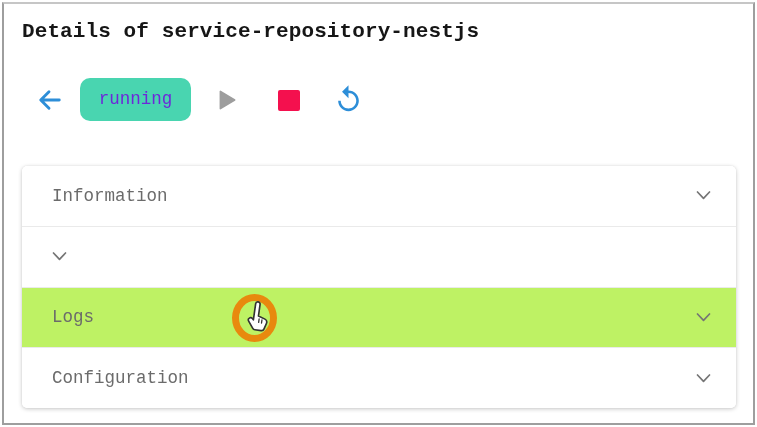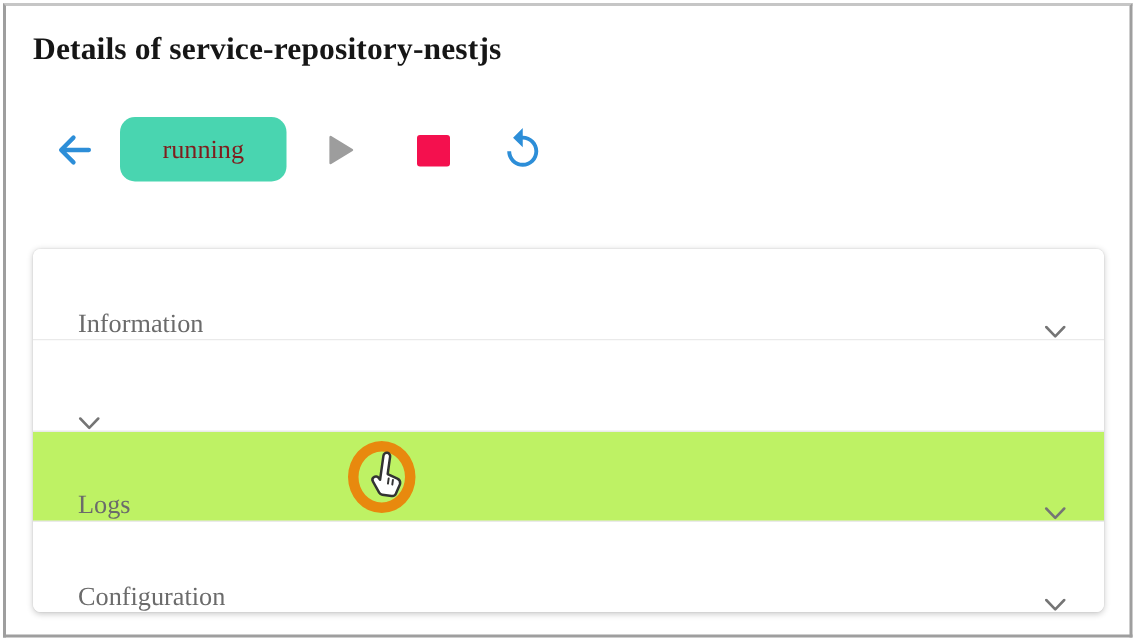"Details of service-repository-nestjs" .screen { font-family: Liberation Serif, serif -> Liberation Mono, monospace }
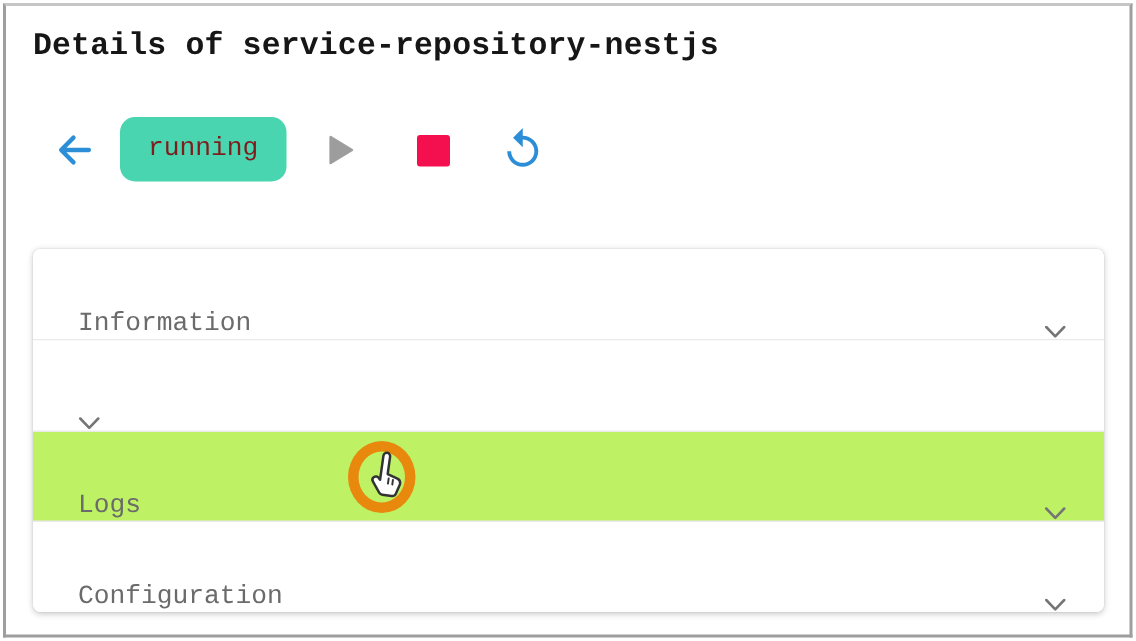"running" .status-badge { color: #7f1d1d -> #6d28d9 }
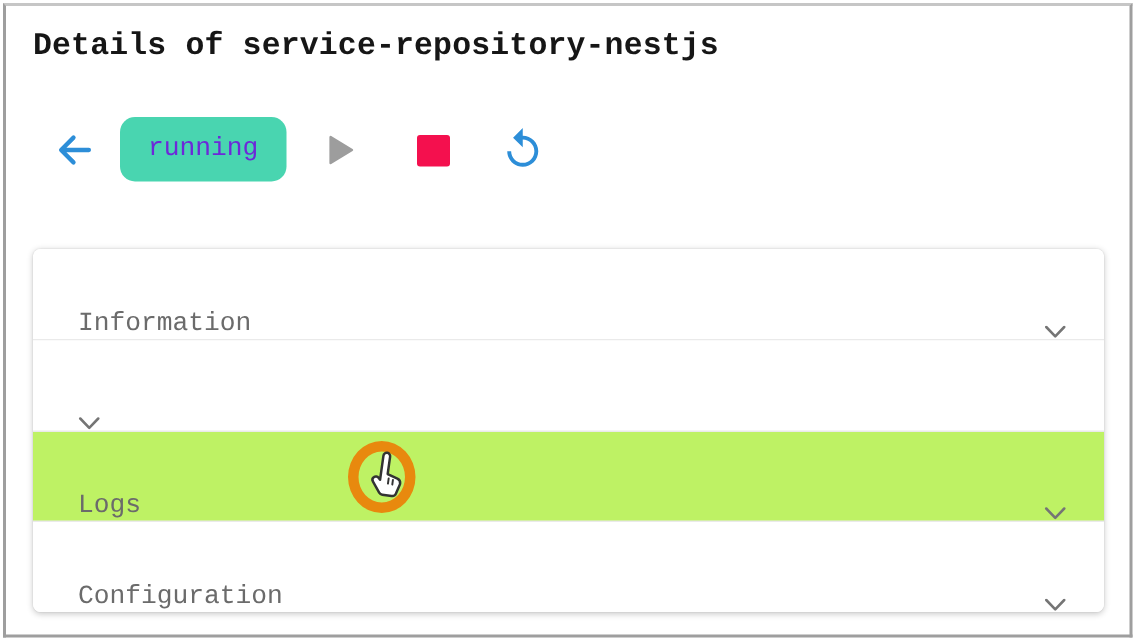"Information" .acc-row { align-items: flex-end -> center }
